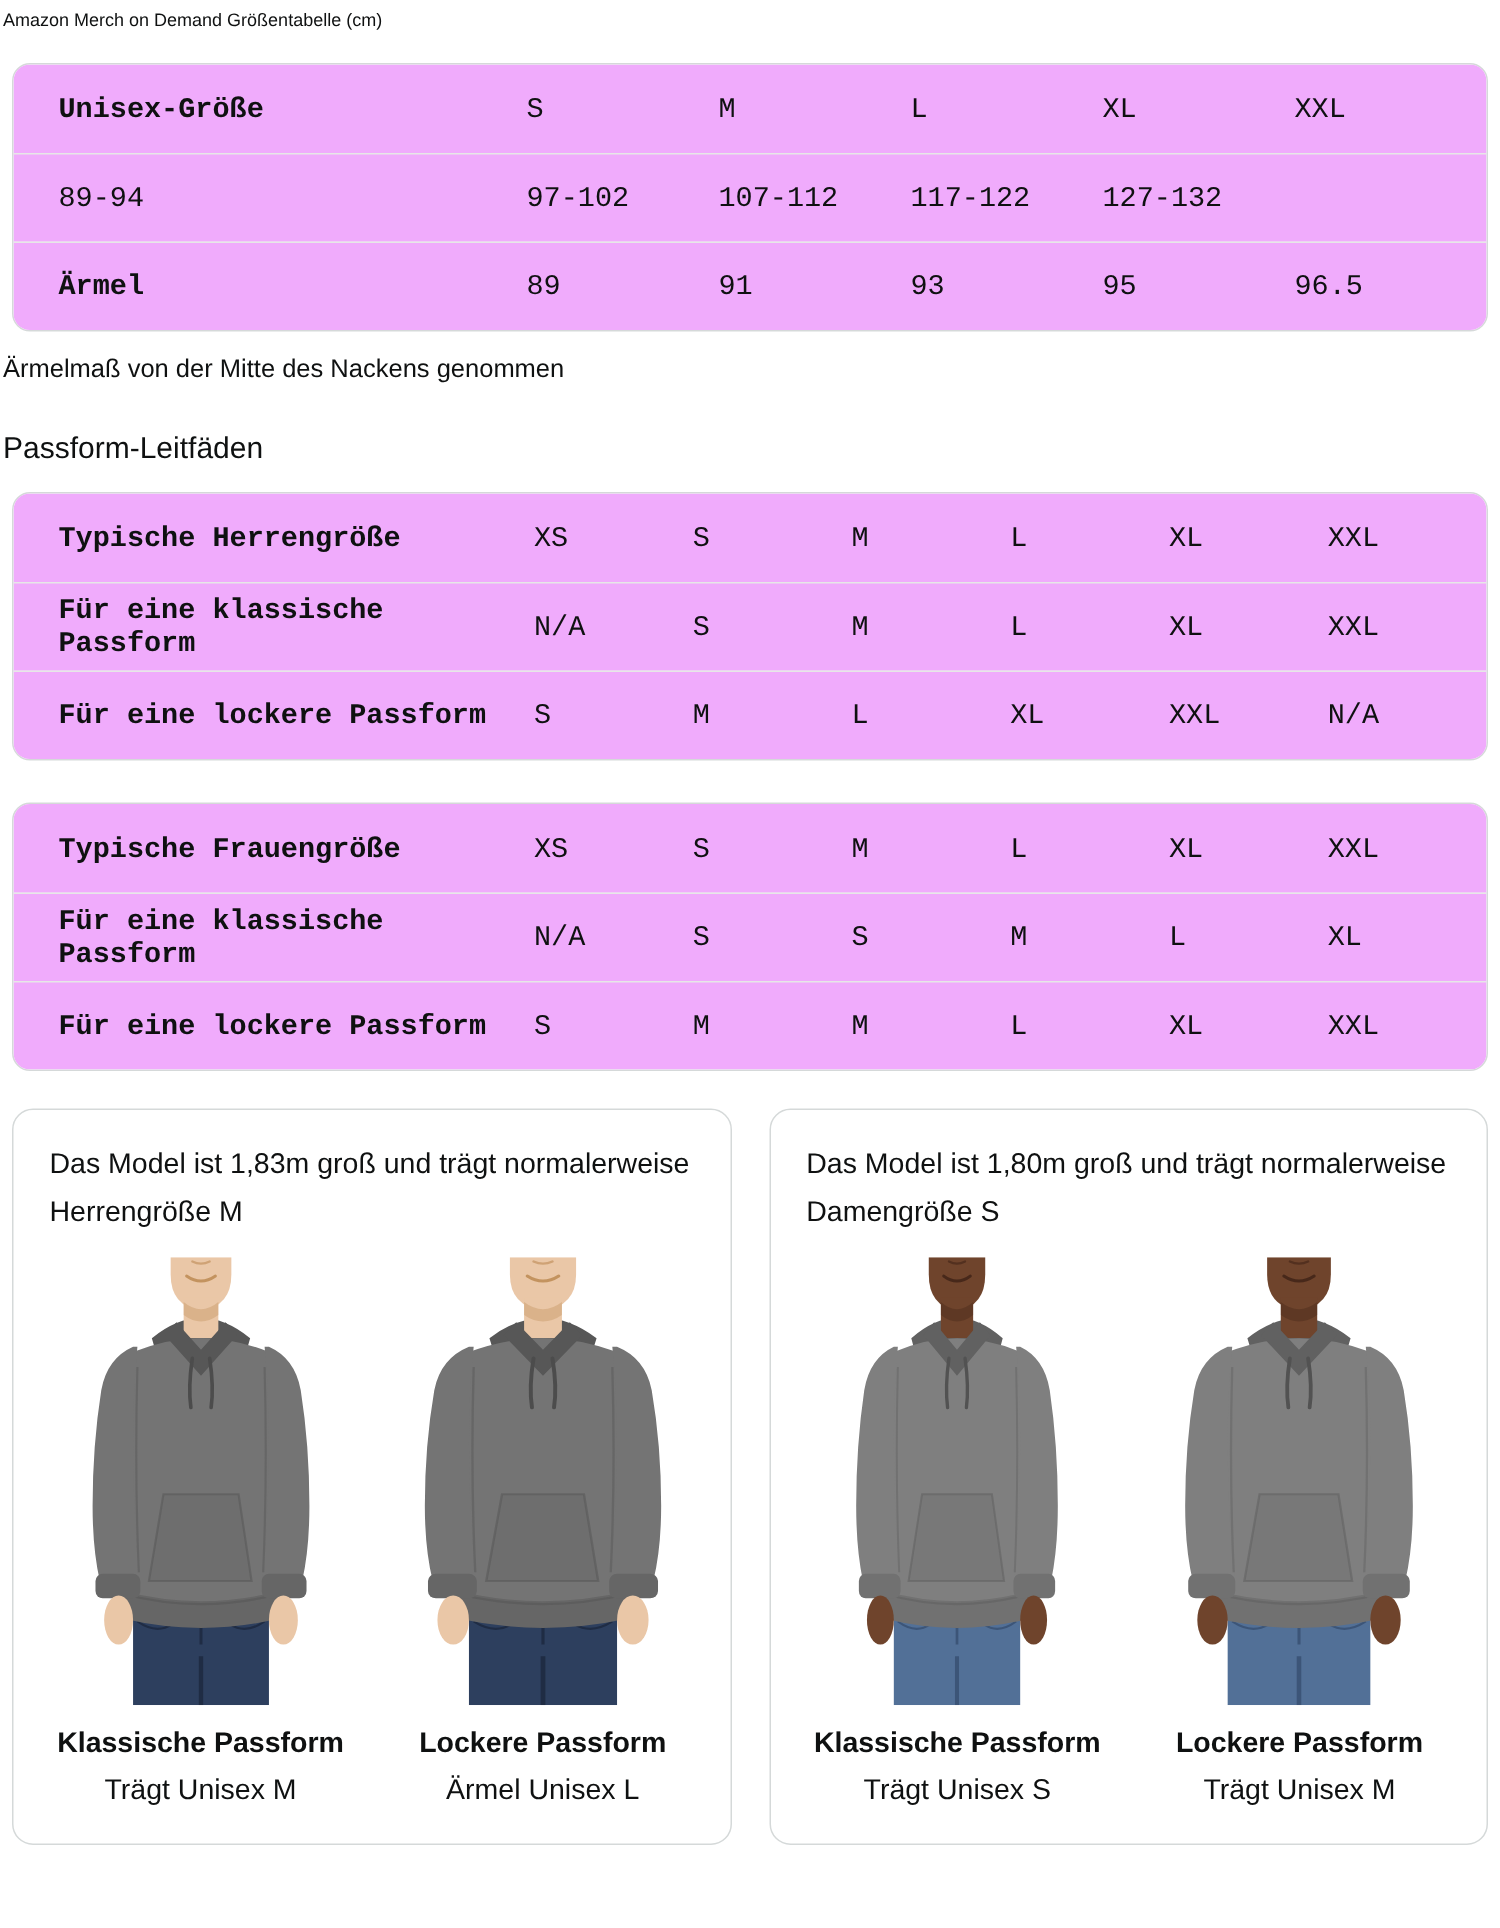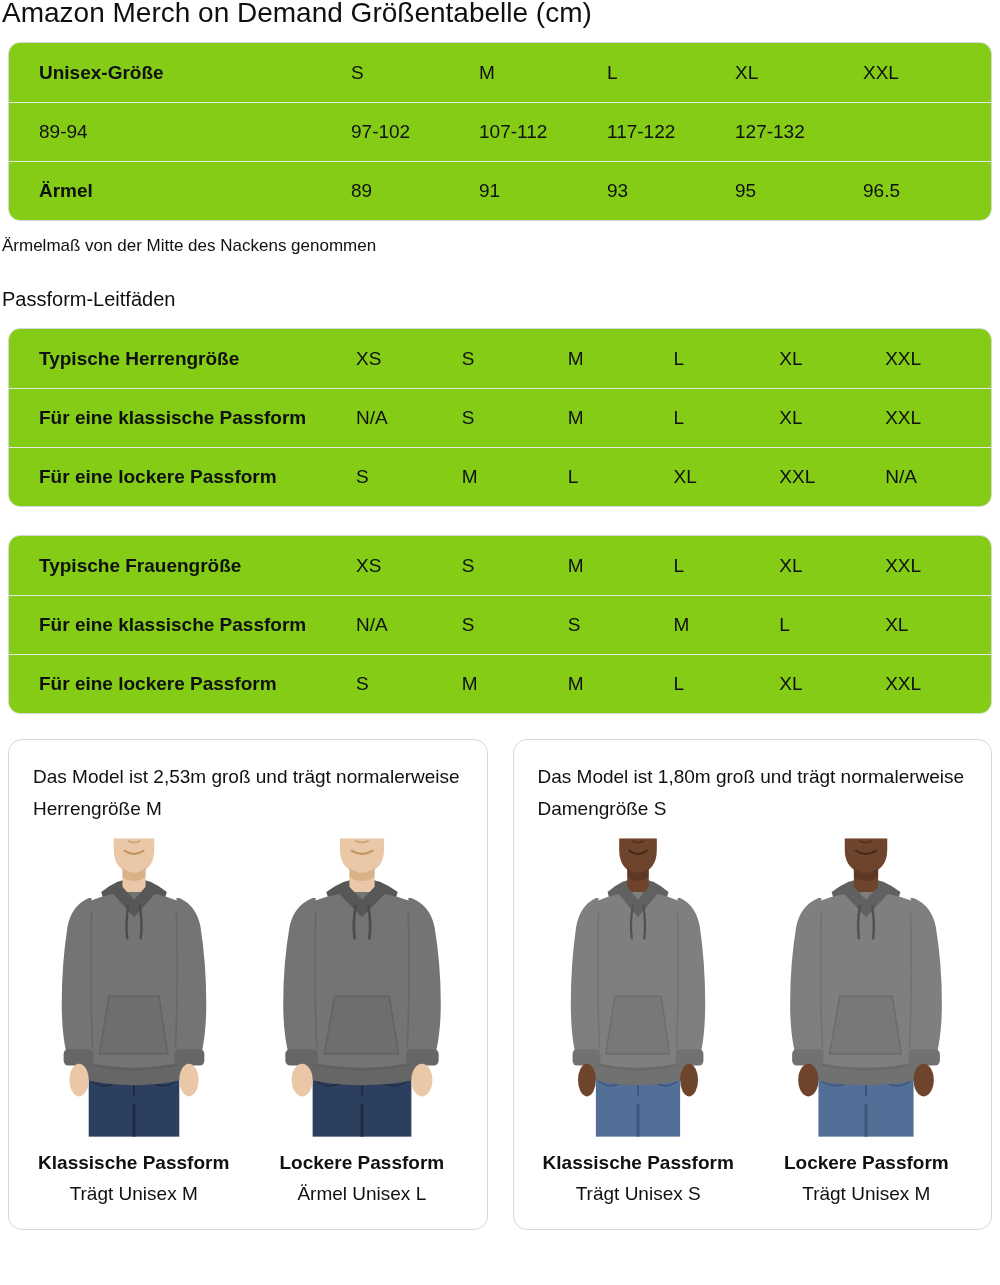"Amazon Merch on Demand Größentabelle" .page-title { font-size: 28px -> 12px }
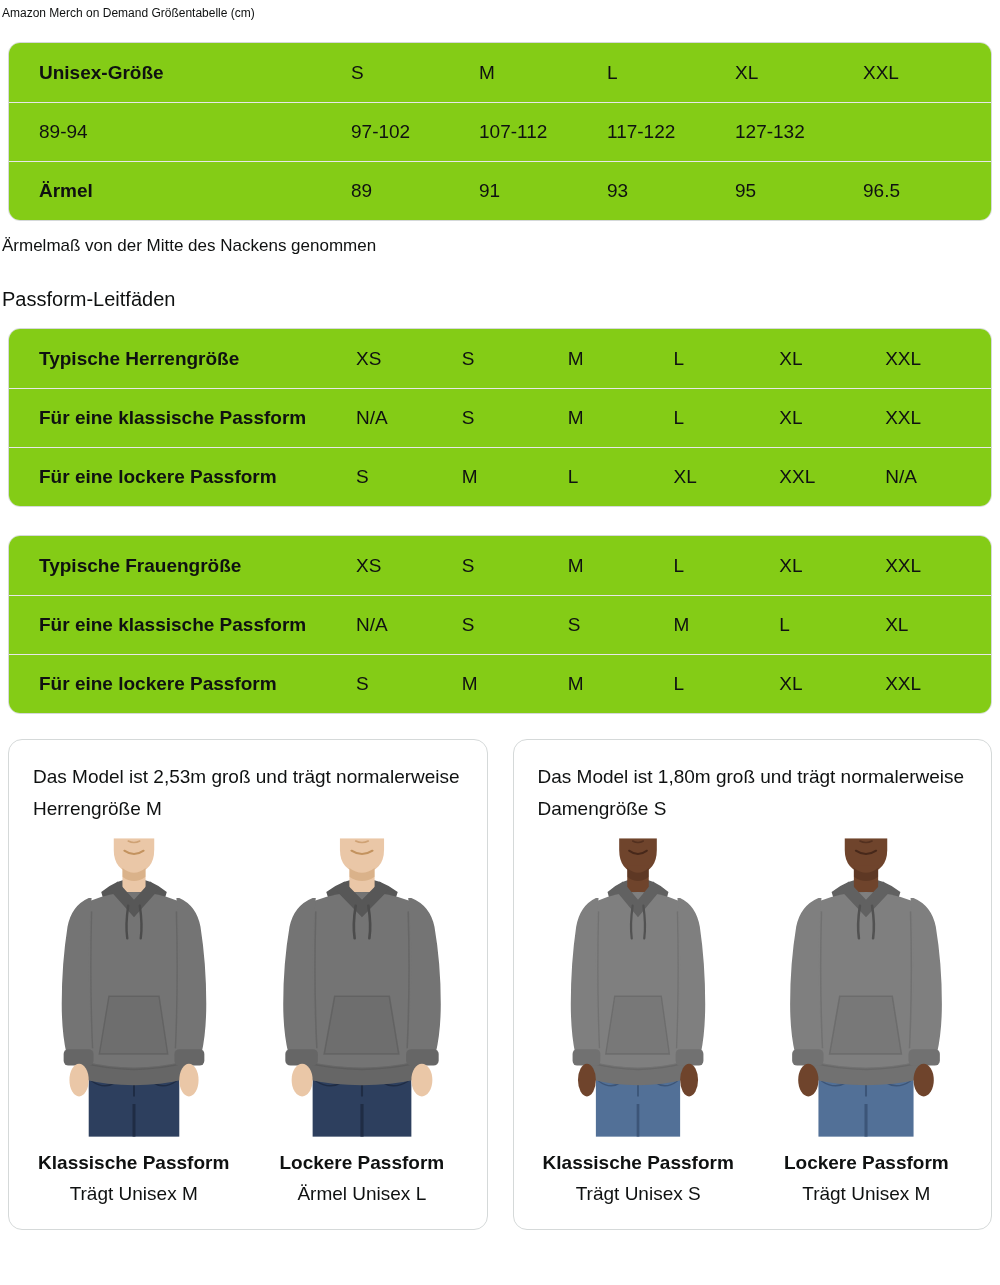"Unisex-Größe" .tr { background: #84cc16 -> #f0abfc; font-family: none -> Liberation Mono, monospace }
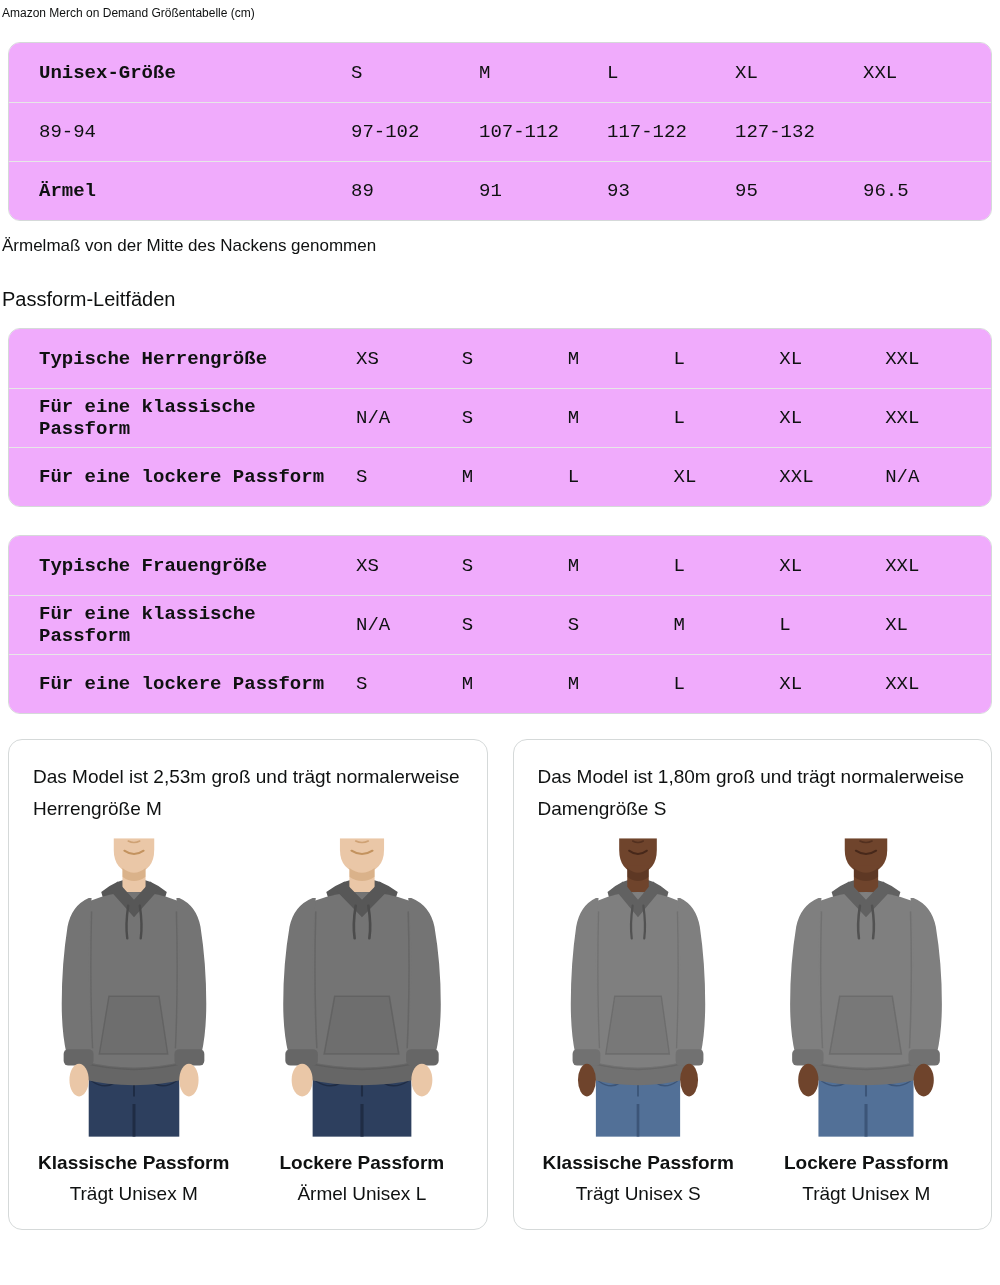"Das Model ist 2,53m groß" p.card-desc { text: 2,53m -> 1,83m }
